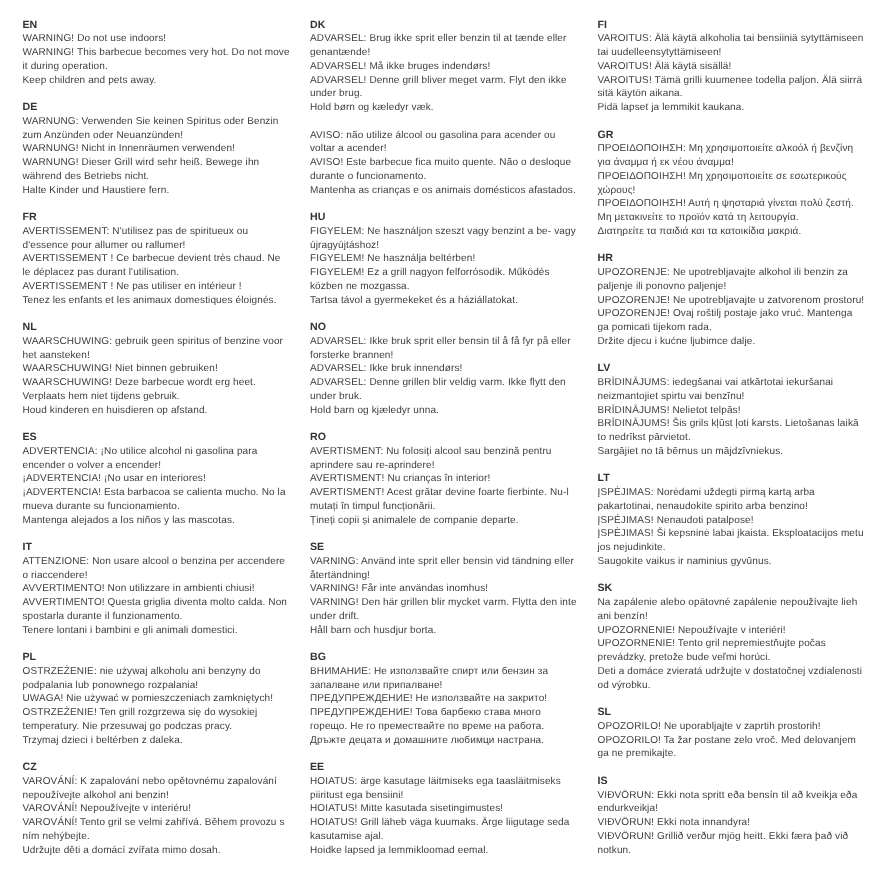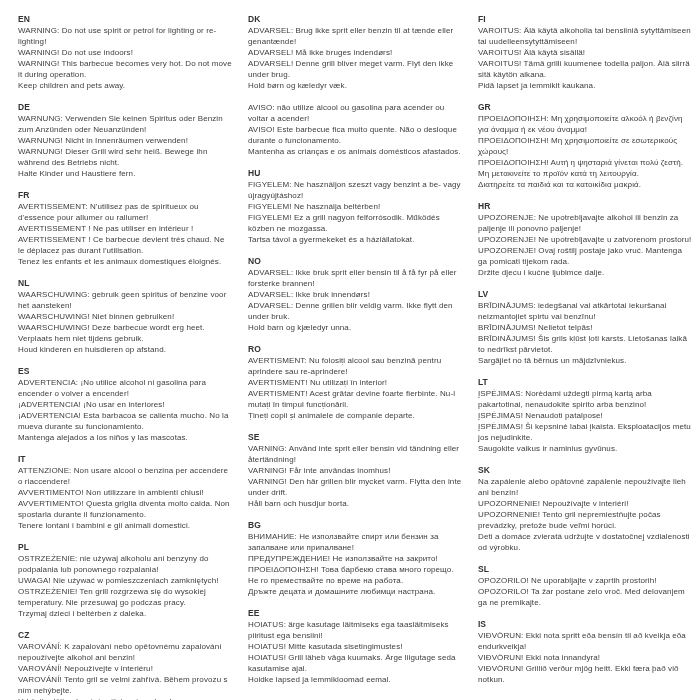"WARNING: Do not use spirit" p.line { html: <p>WARNING: Do not use spirit or petrol for lighting or re-lighting!</p> -> none }
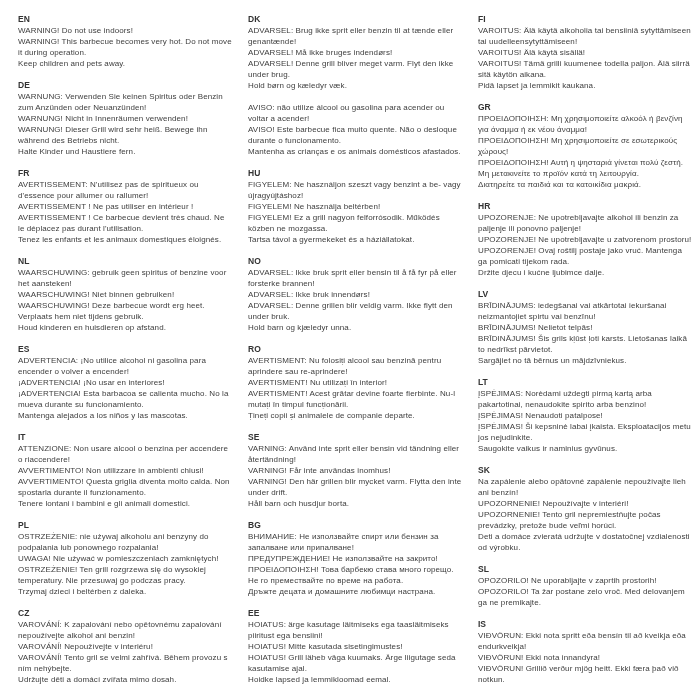"AVERTISSEMENT ! Ne pas utiliser" p.line { order: before "AVERTISSEMENT ! Ce barbecue devient" -> after "AVERTISSEMENT ! Ce barbecue devient" }
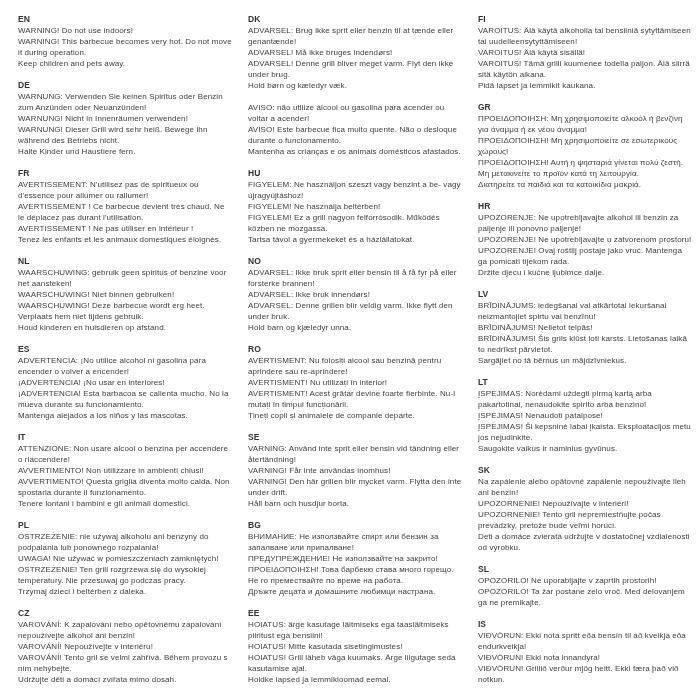"AVERTISMENT! Nu utilizați în interior!" p.line { text: utilizați -> crianças }
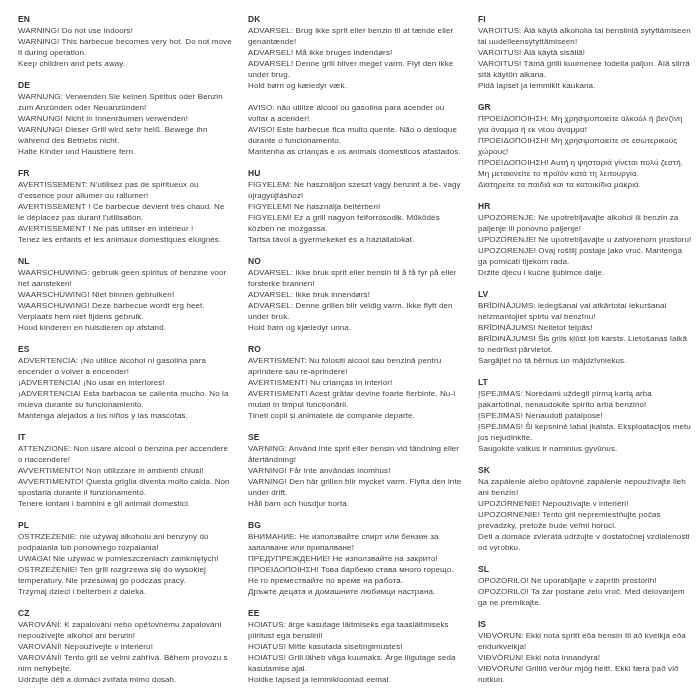"ΠΡΟΕΙΔΟΠΟΙΗΣΗ! Това барбекю става много" p.line { text: ΠΡΟΕΙΔΟΠΟΙΗΣΗ -> ПРЕДУПРЕЖДЕНИЕ }
